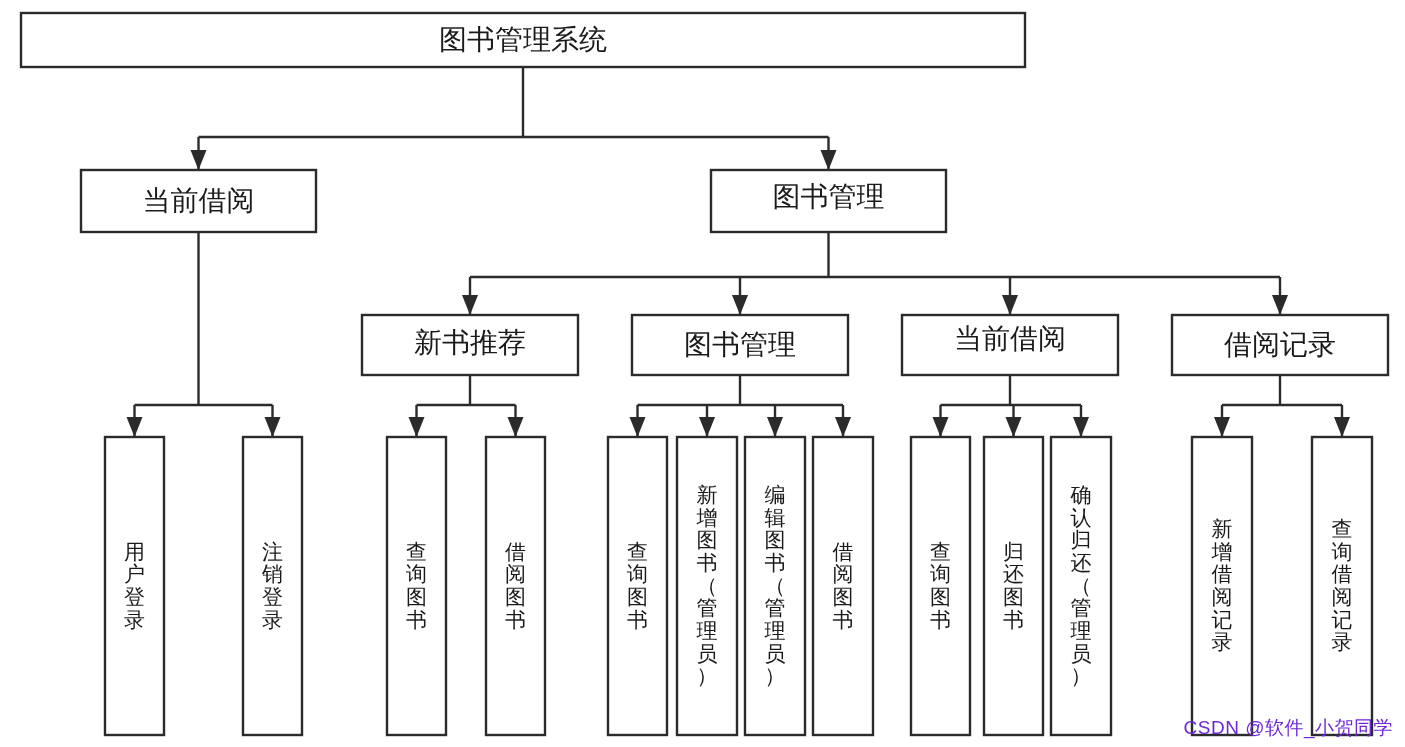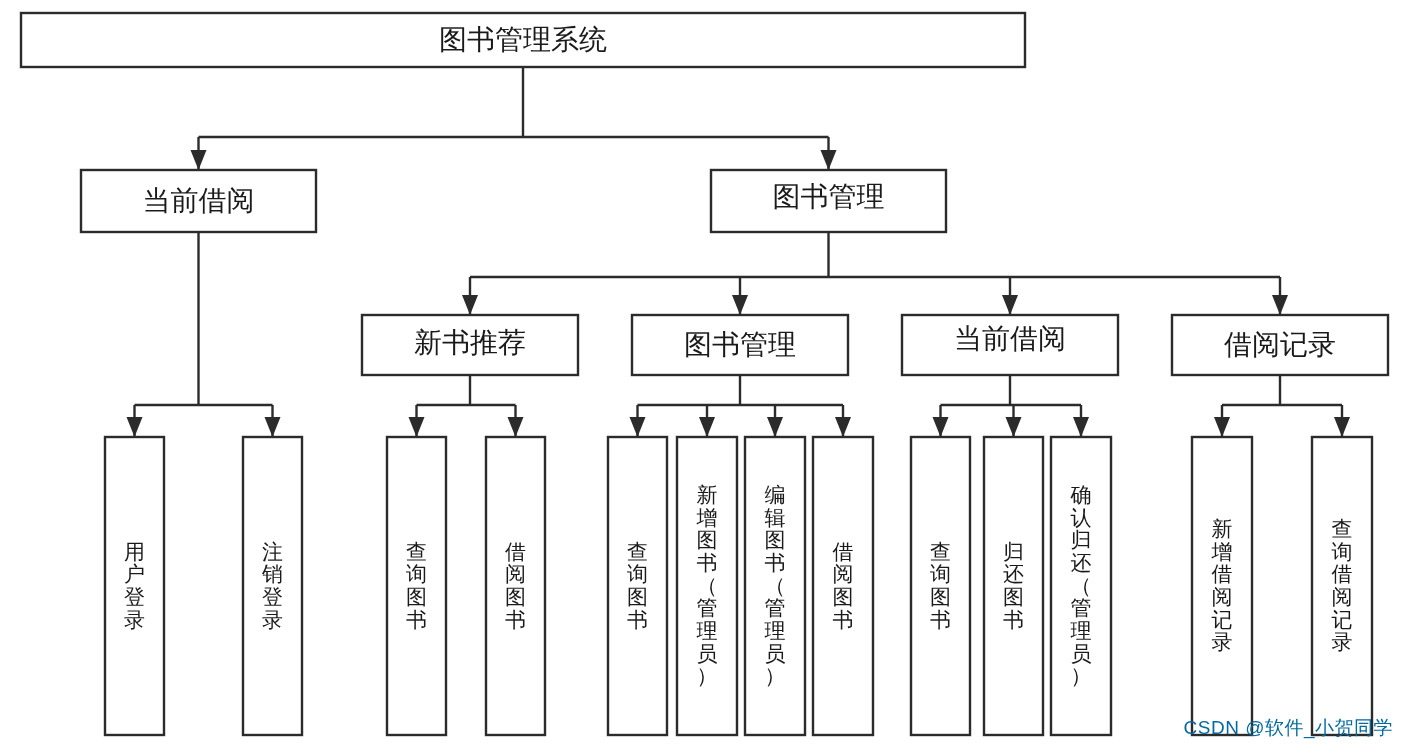"CSDN @软件_小贺同学" .watermark-text { color: #0369a1 -> #6d28d9 }
